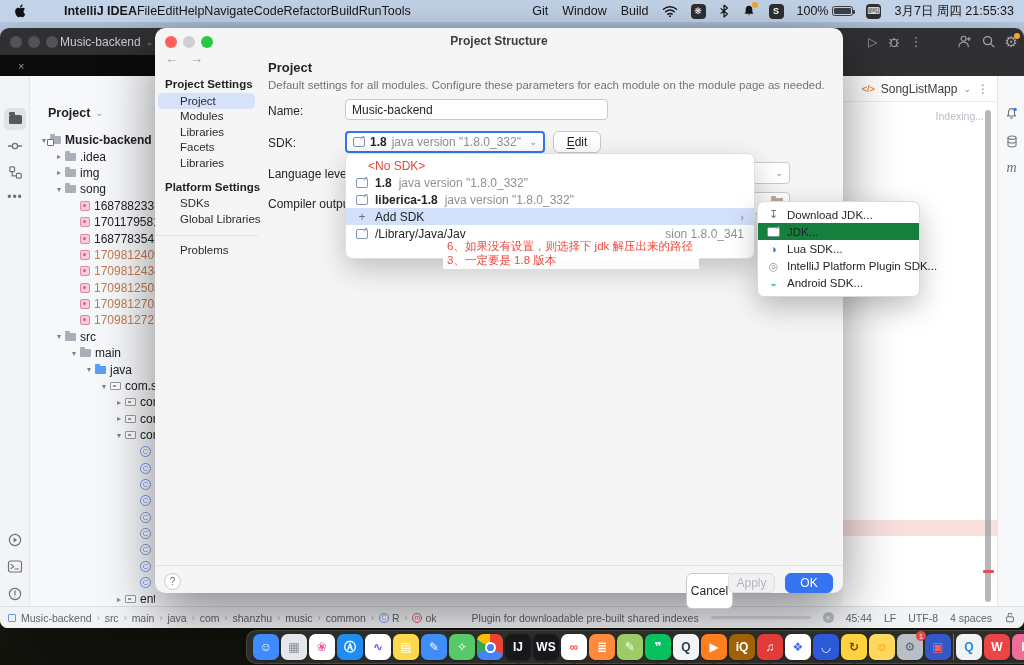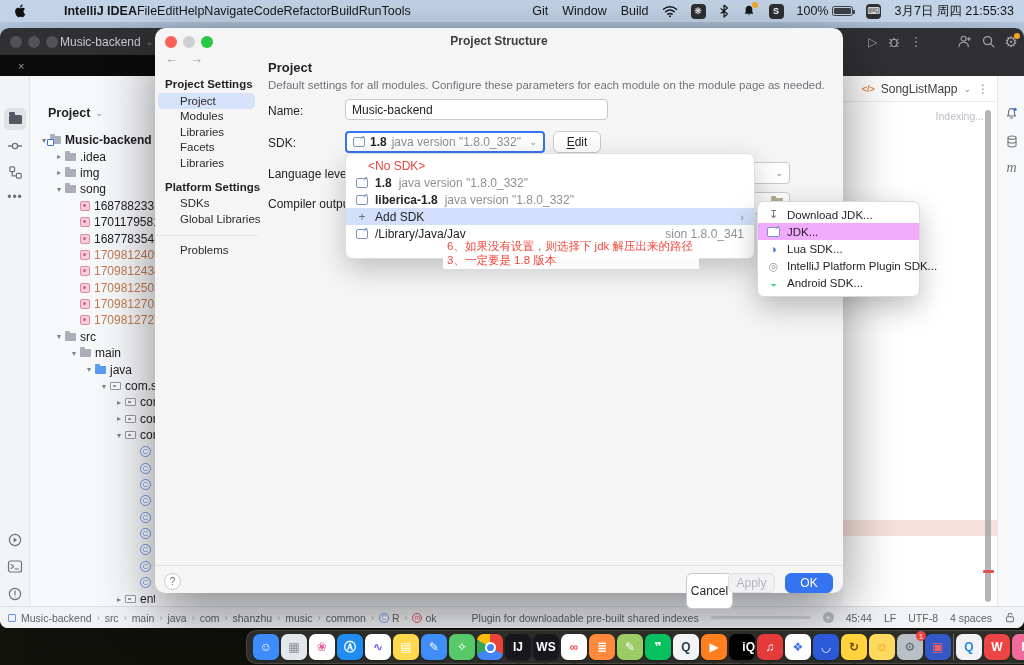"JDK..." .smrow.hl { background: #f0abfc -> #15803d }
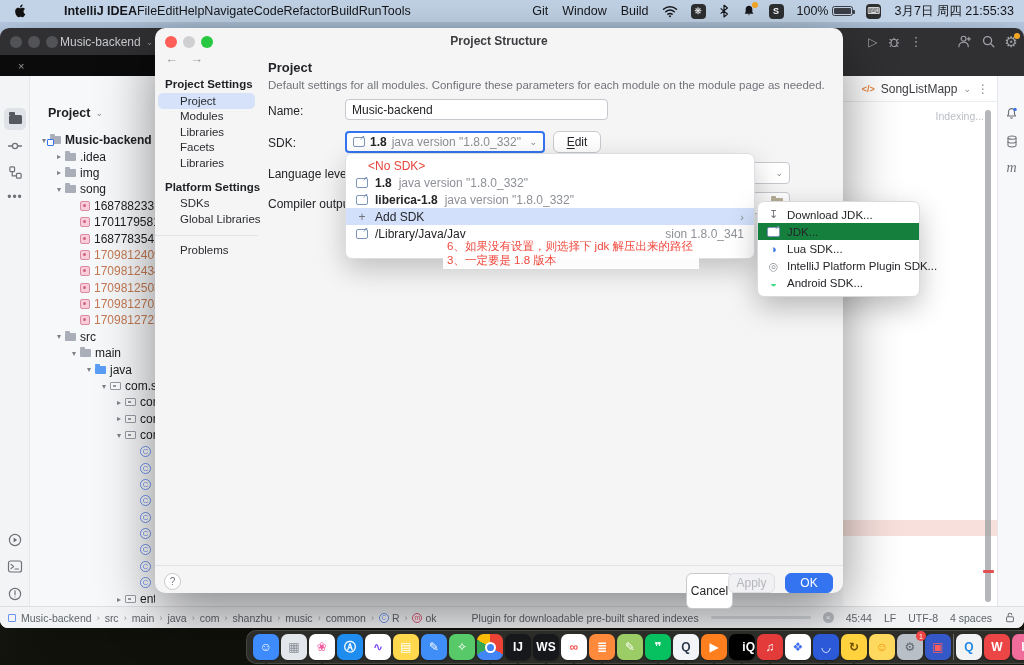"iQ" div.ditem { background: #000000 -> #a16207; justify-content: flex-end -> none }
